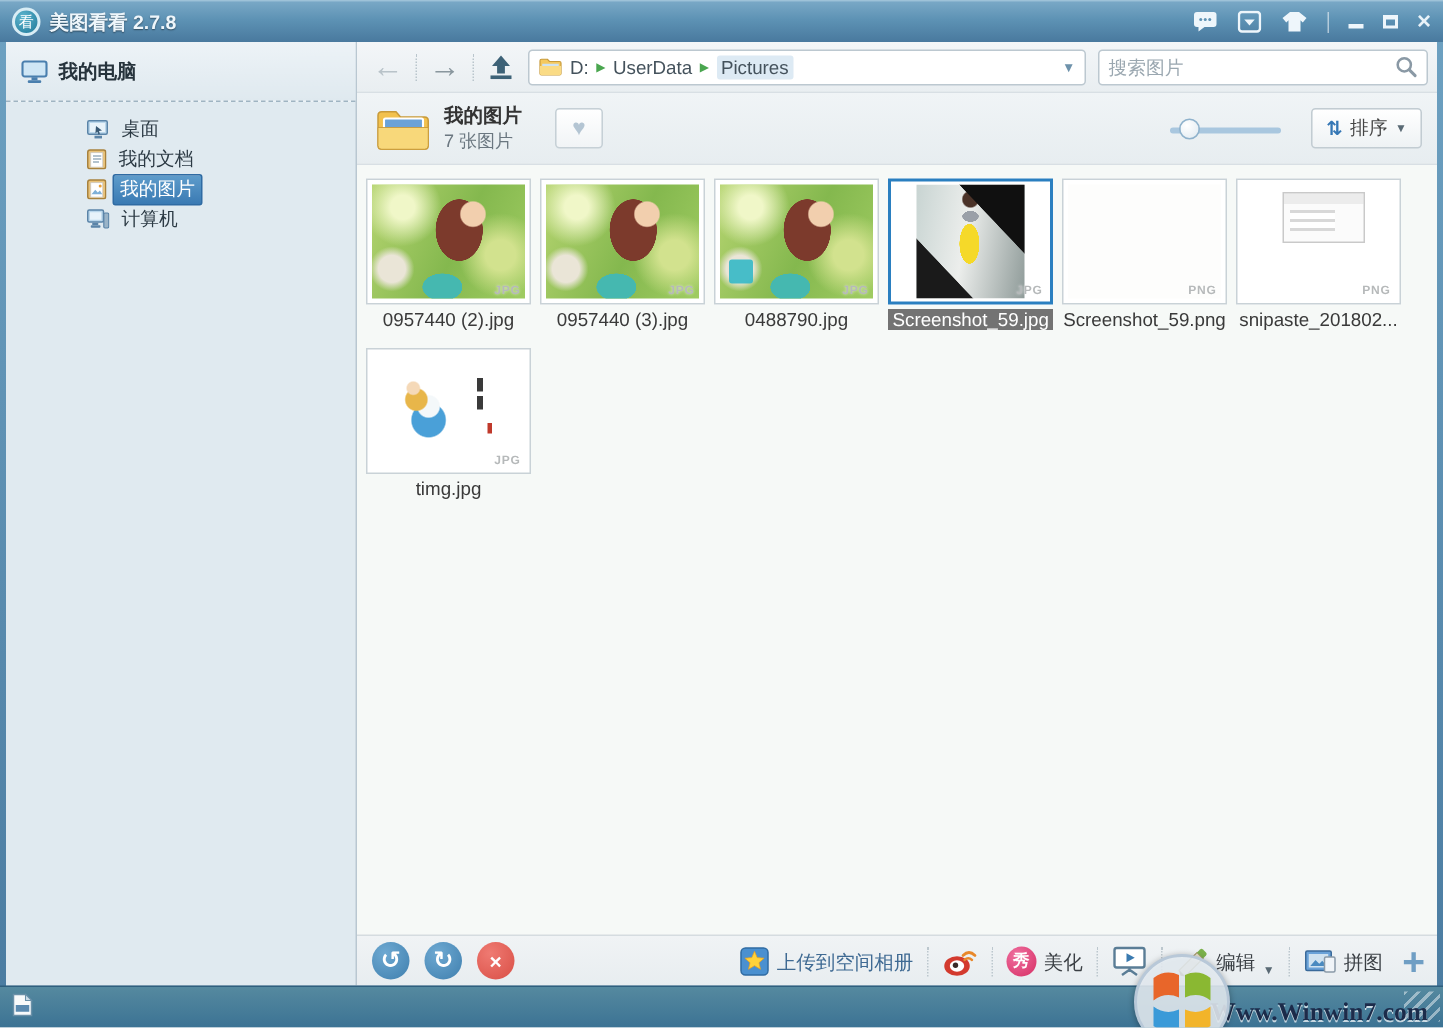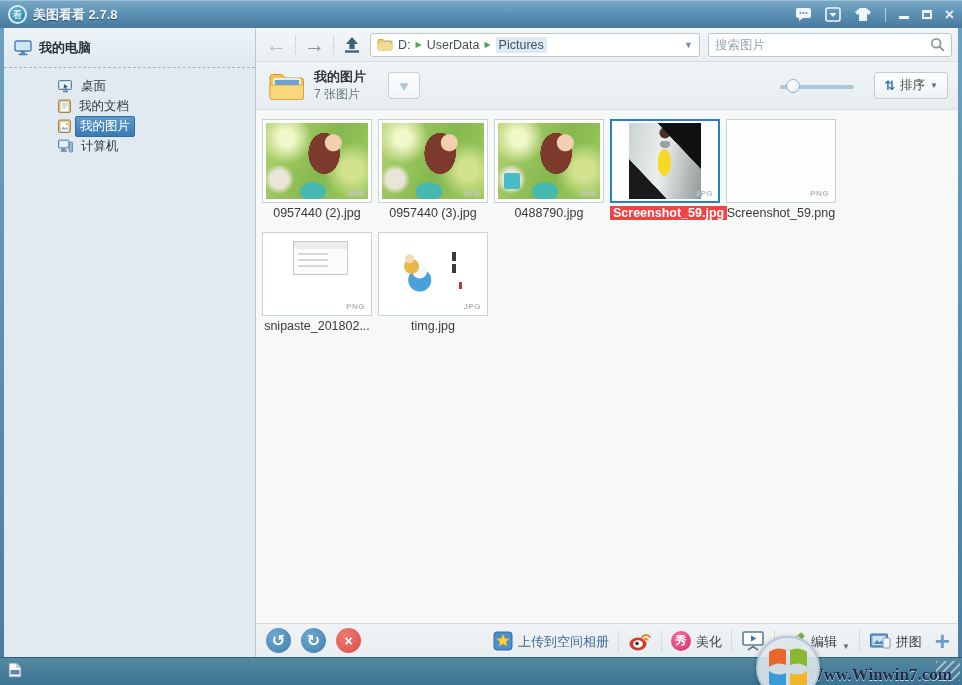"我的电脑" .sidebar { width: 252px -> 234px }
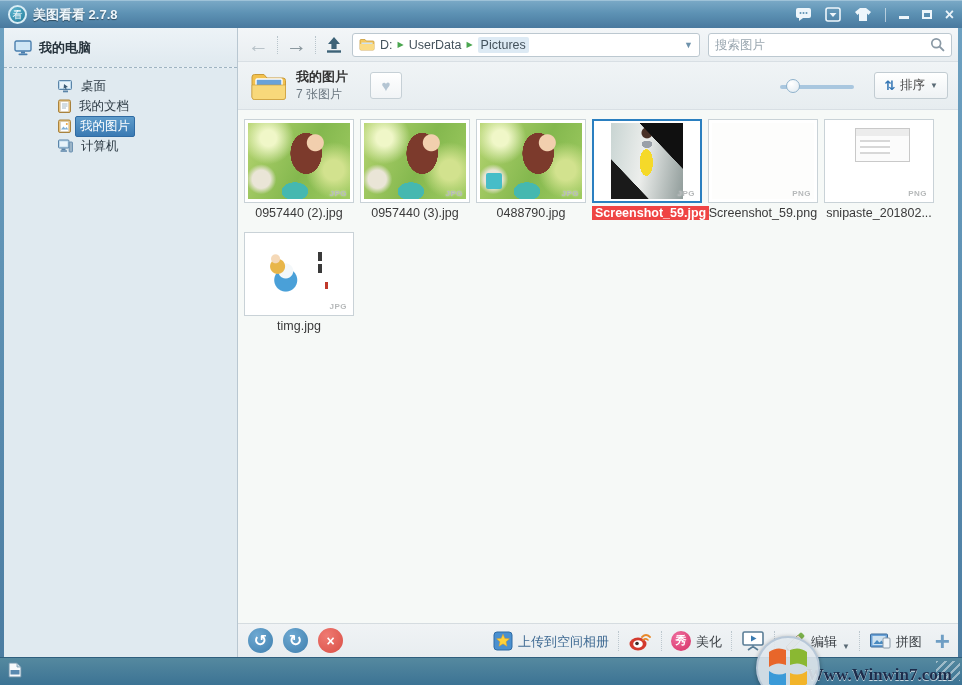"搜索图片" .searchbox { width: 244px -> 220px }
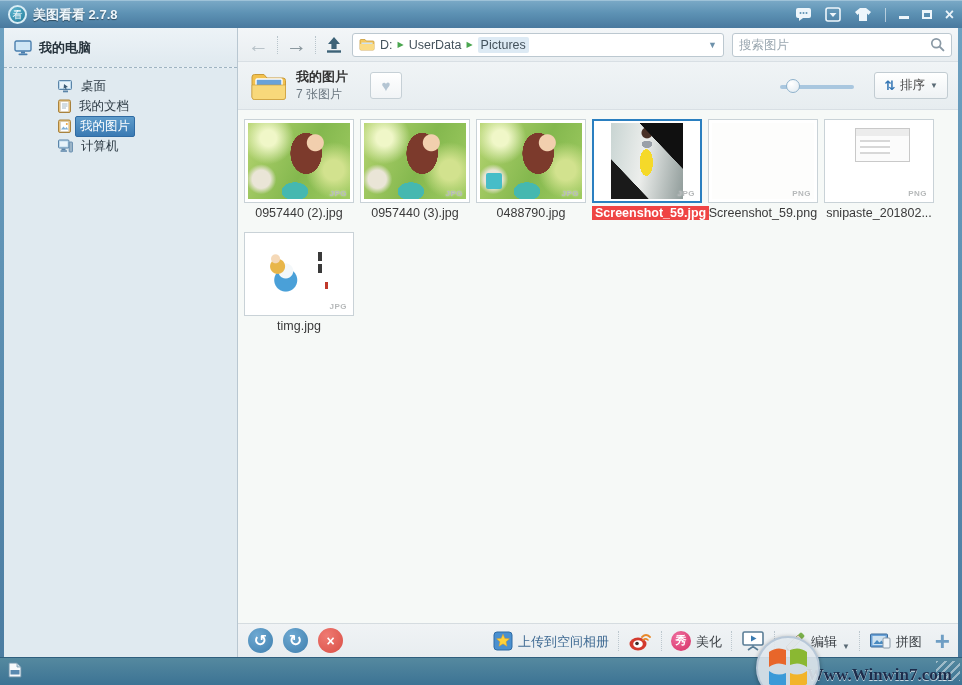"Screenshot_59.jpg" .thumb.selected .thumb-label span { background: #ef4444 -> #737373; font-weight: bold -> none }
